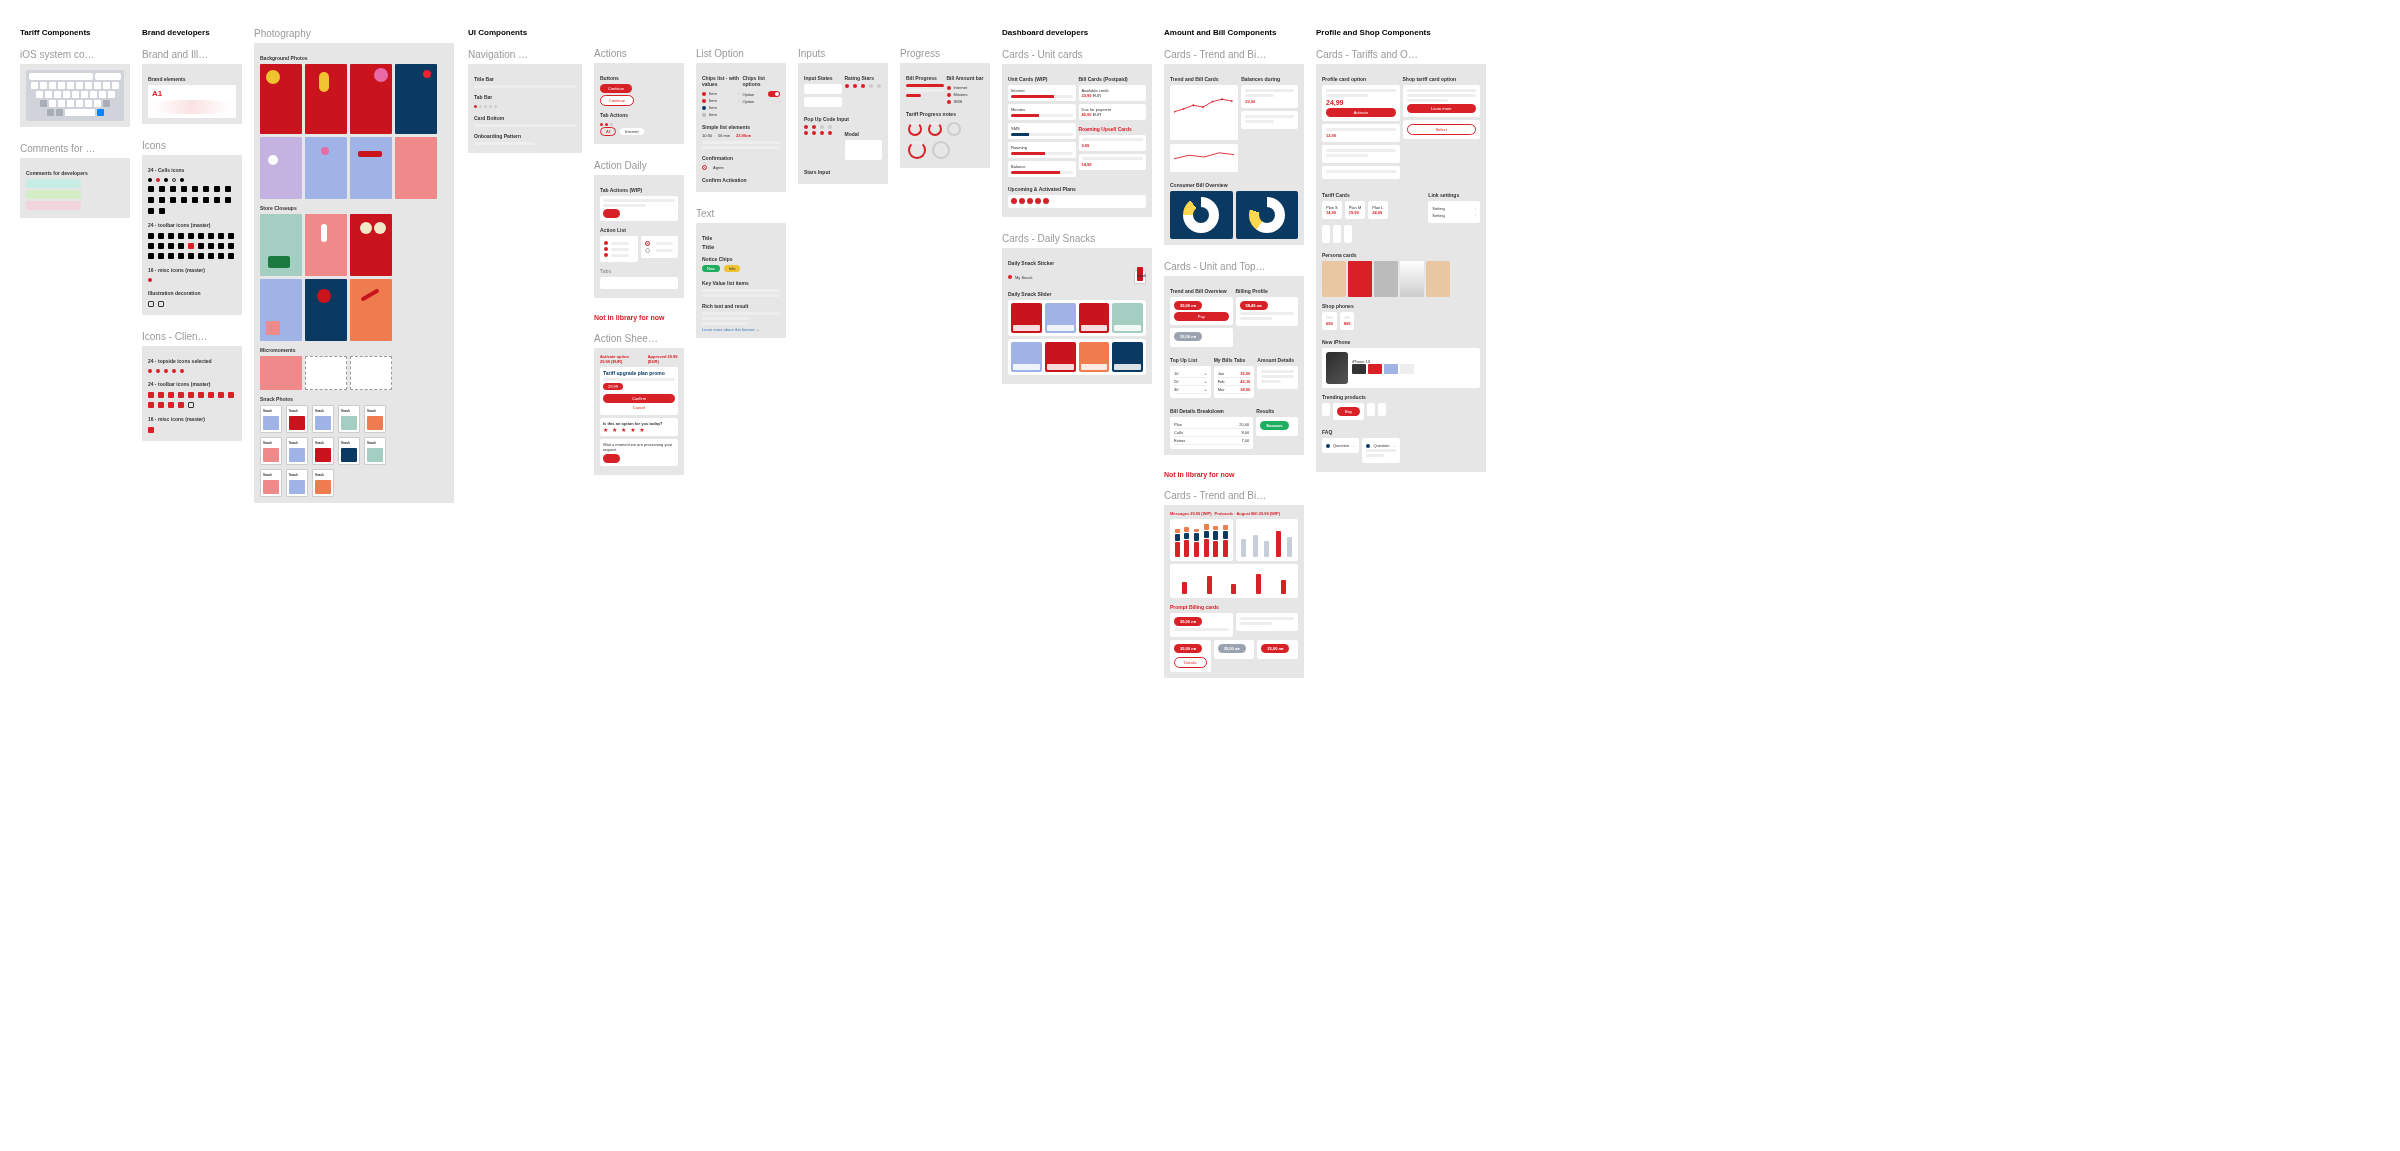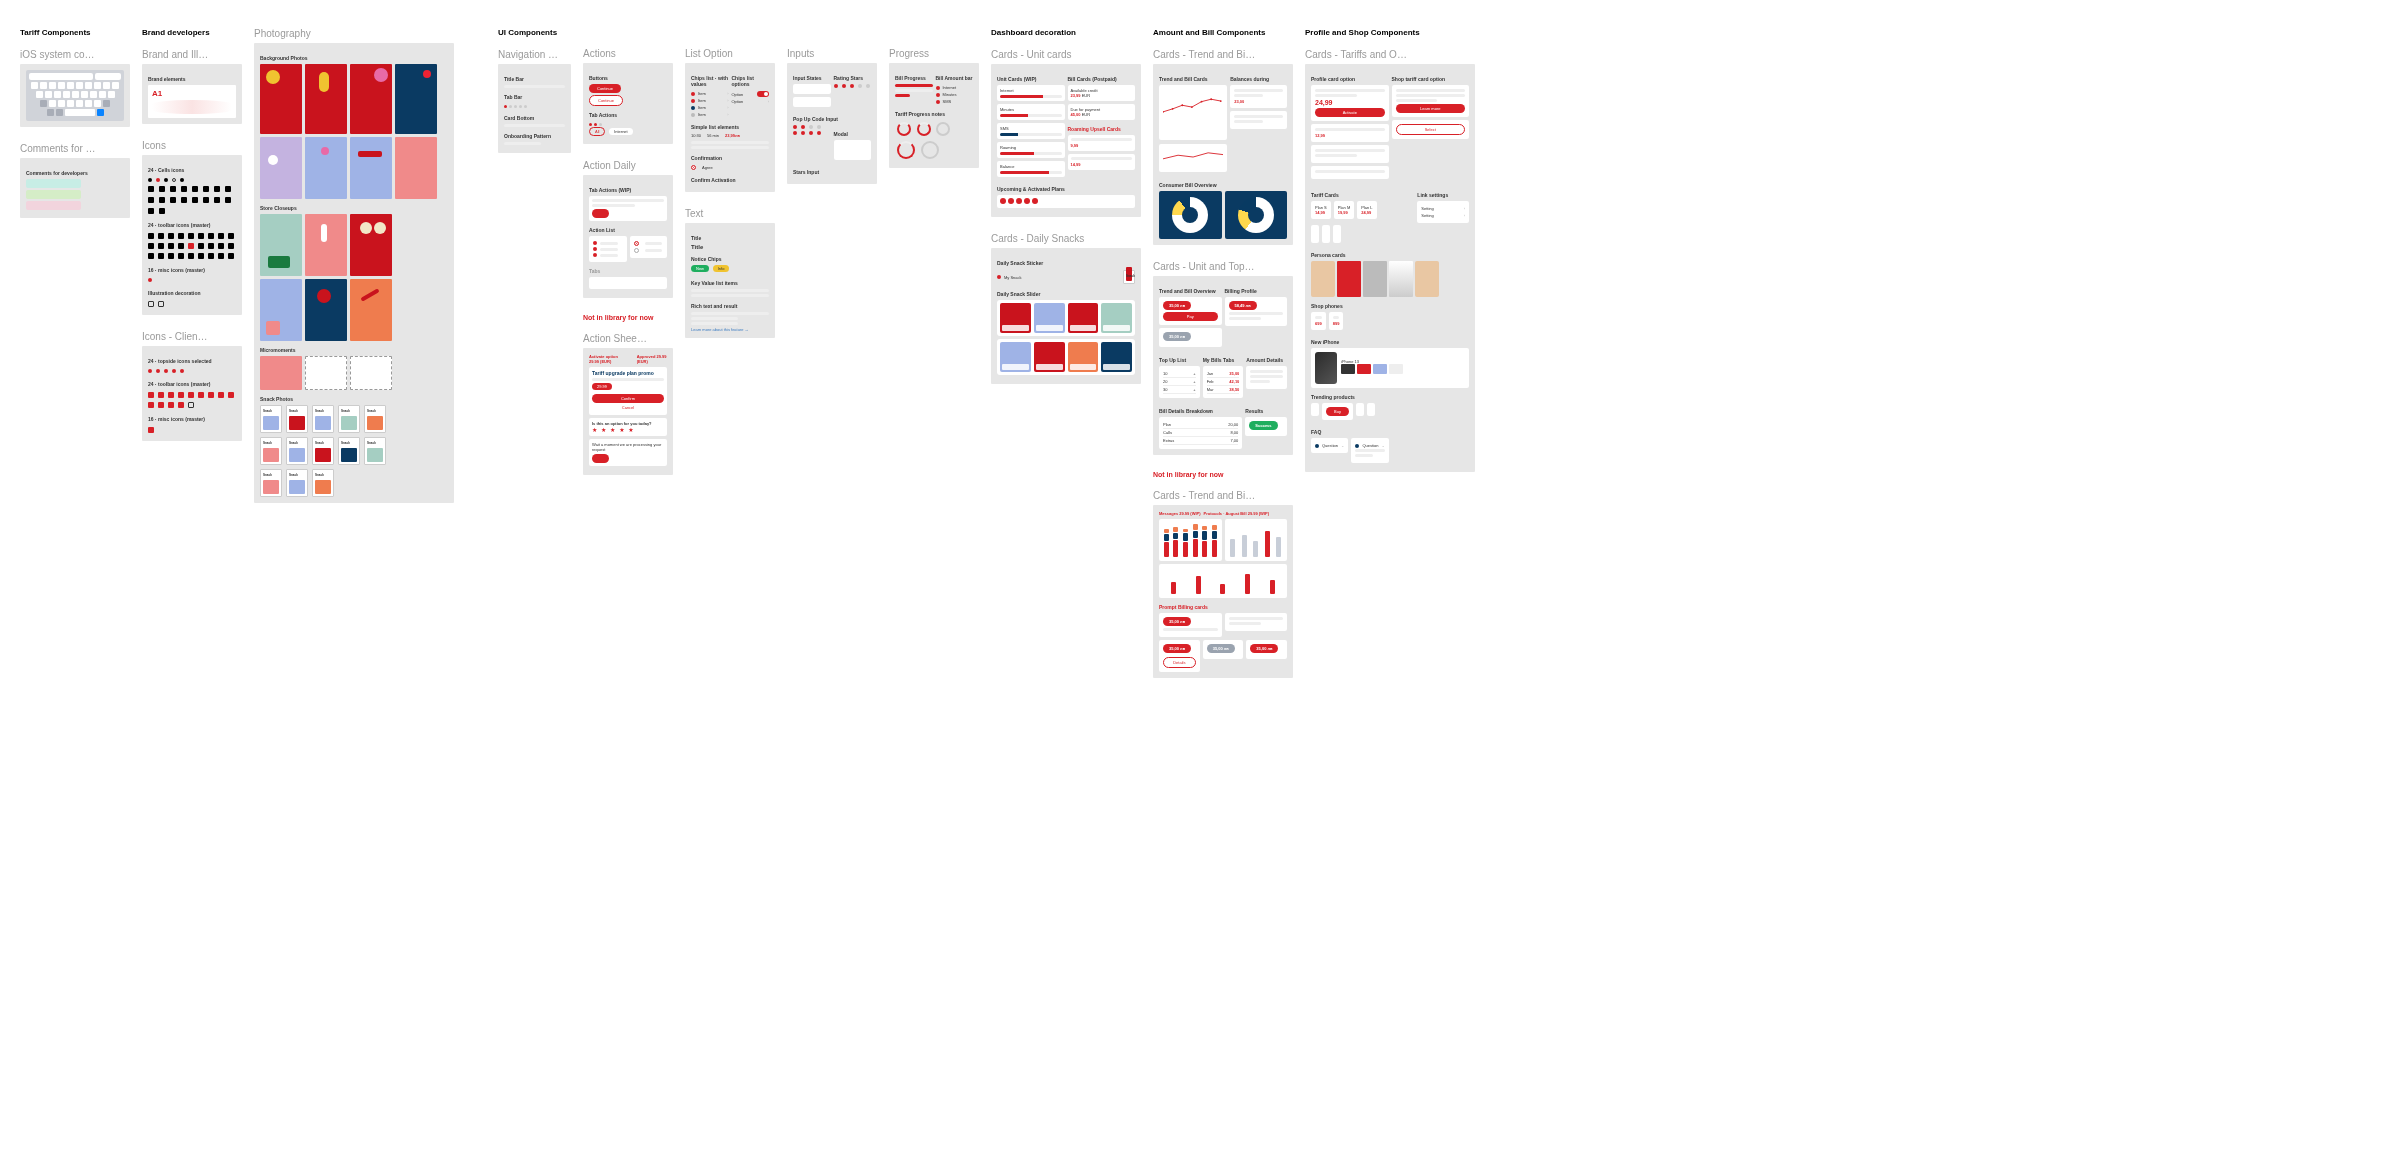"UI Components" div.column { margin-left: 32px -> 2px; width: 73px -> 114px }
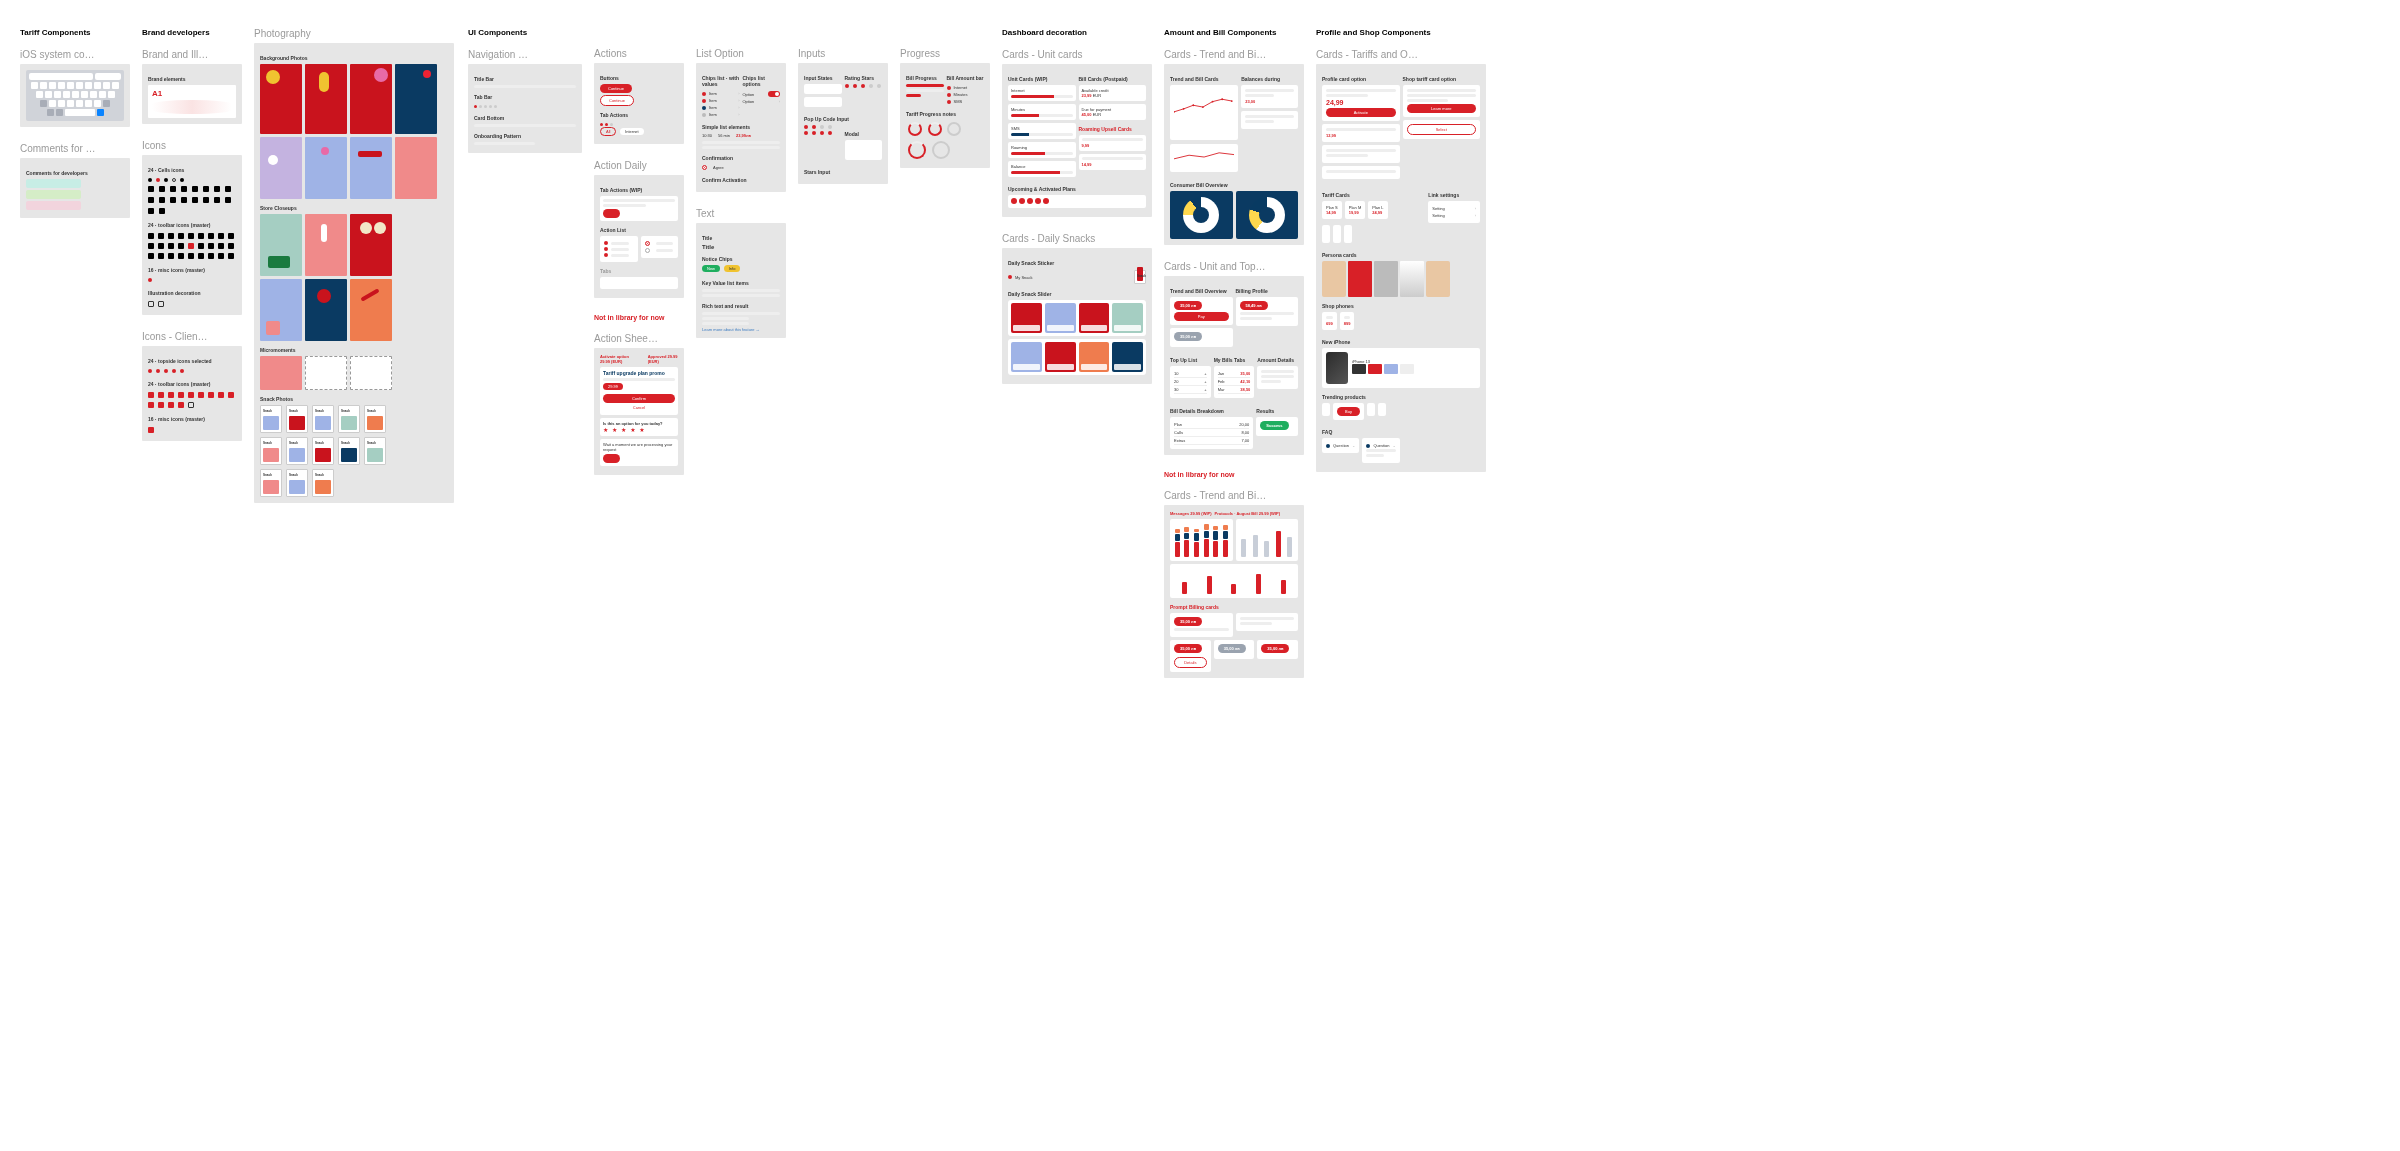"Dashboard decoration" div.category-title { text: decoration -> developers }
